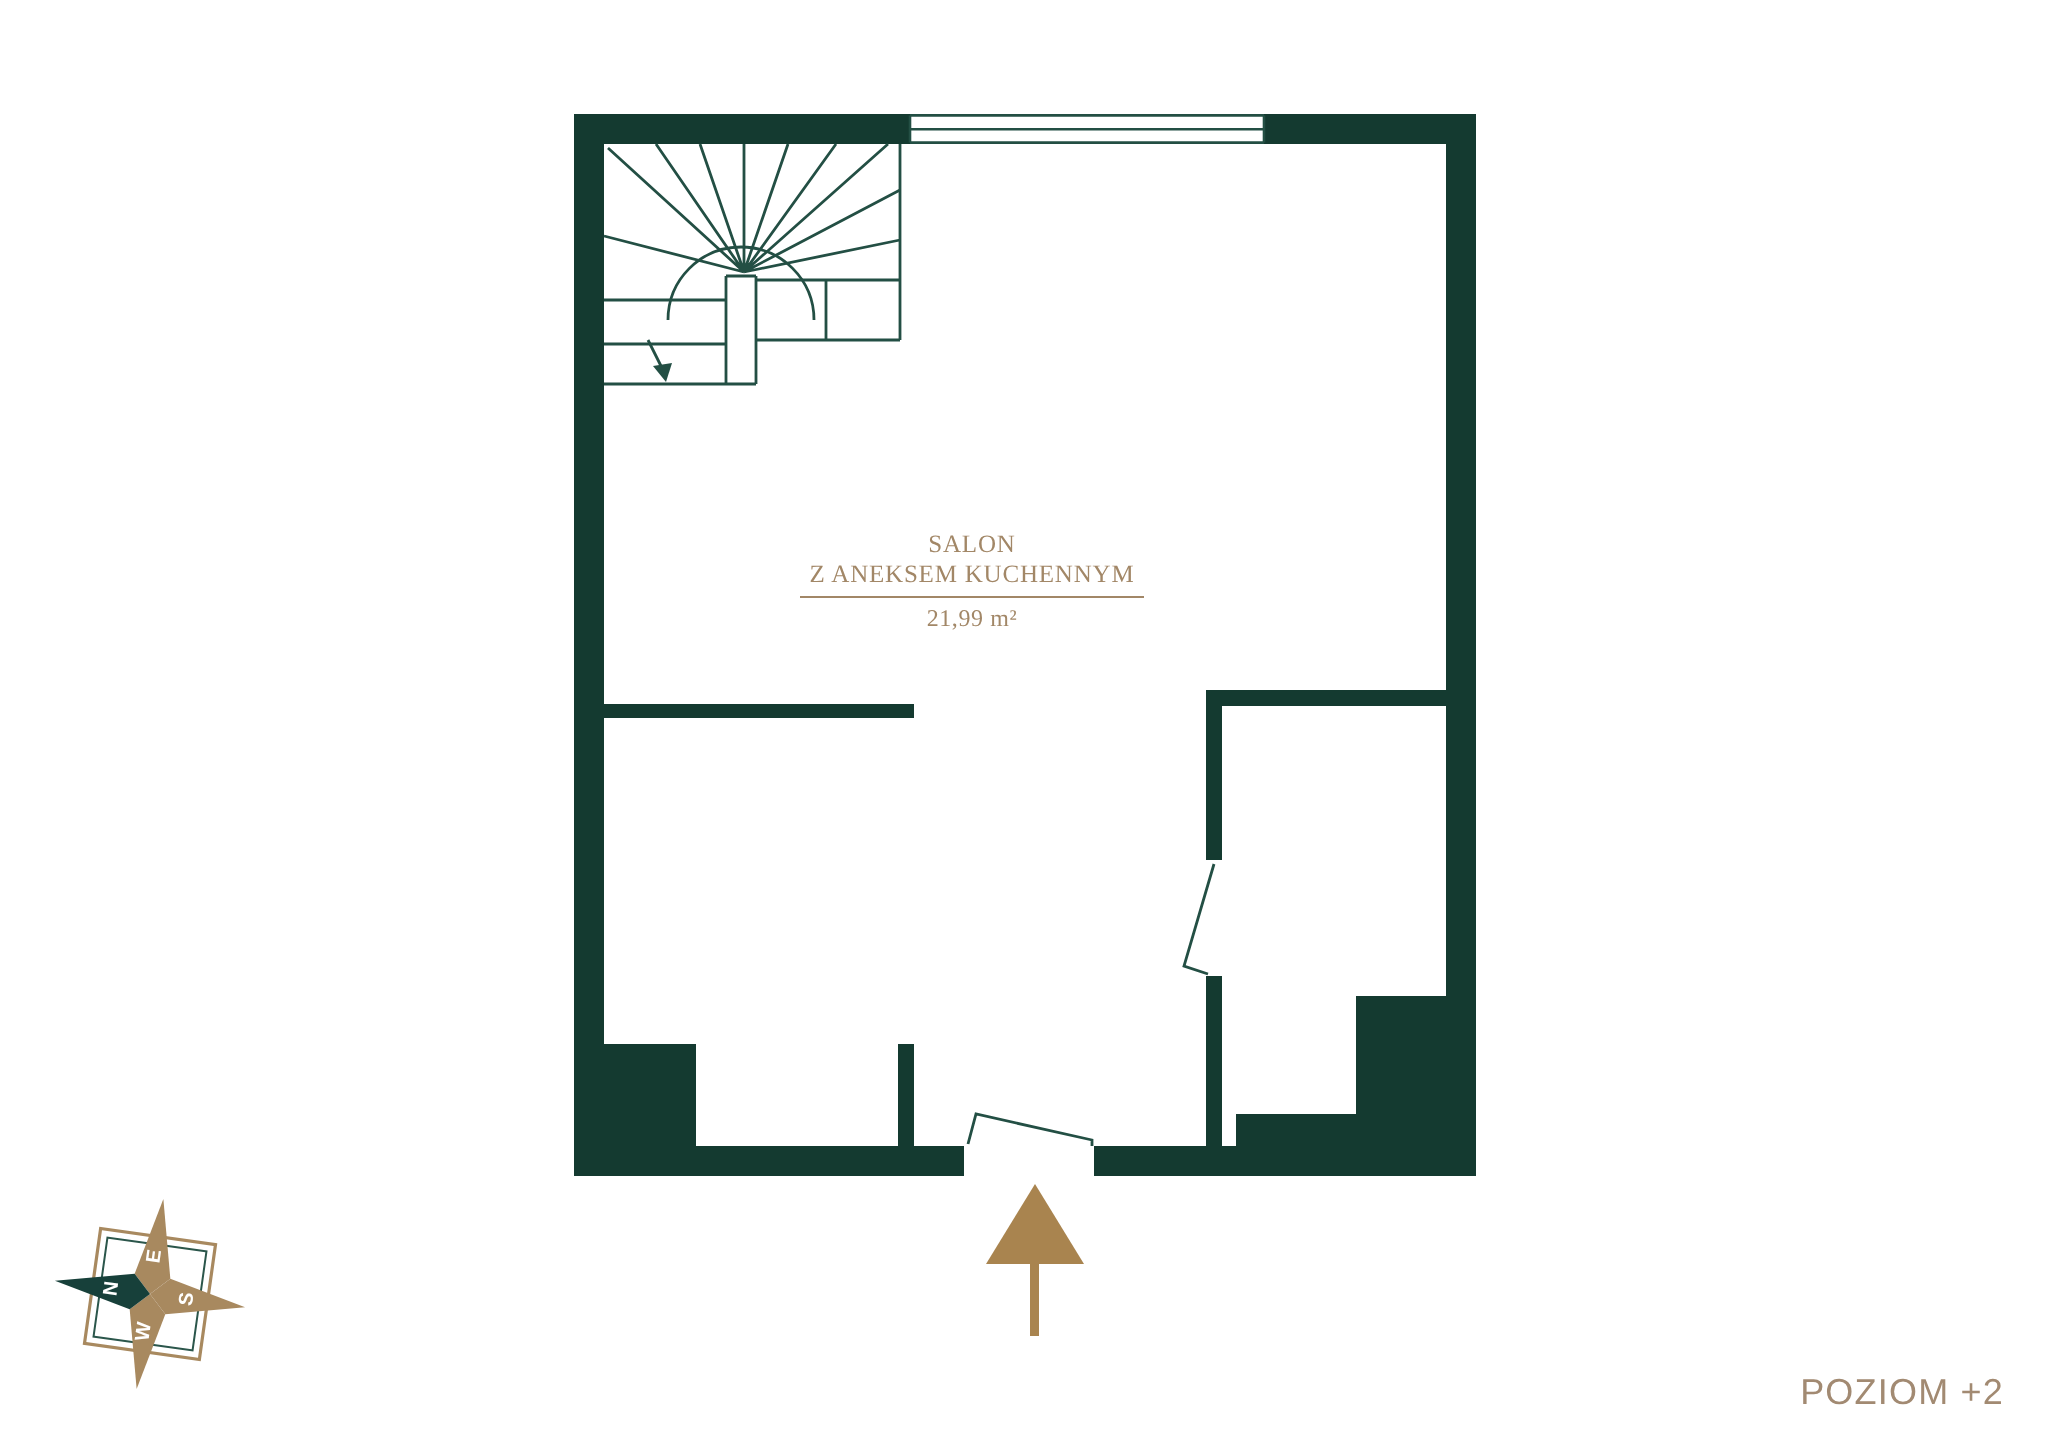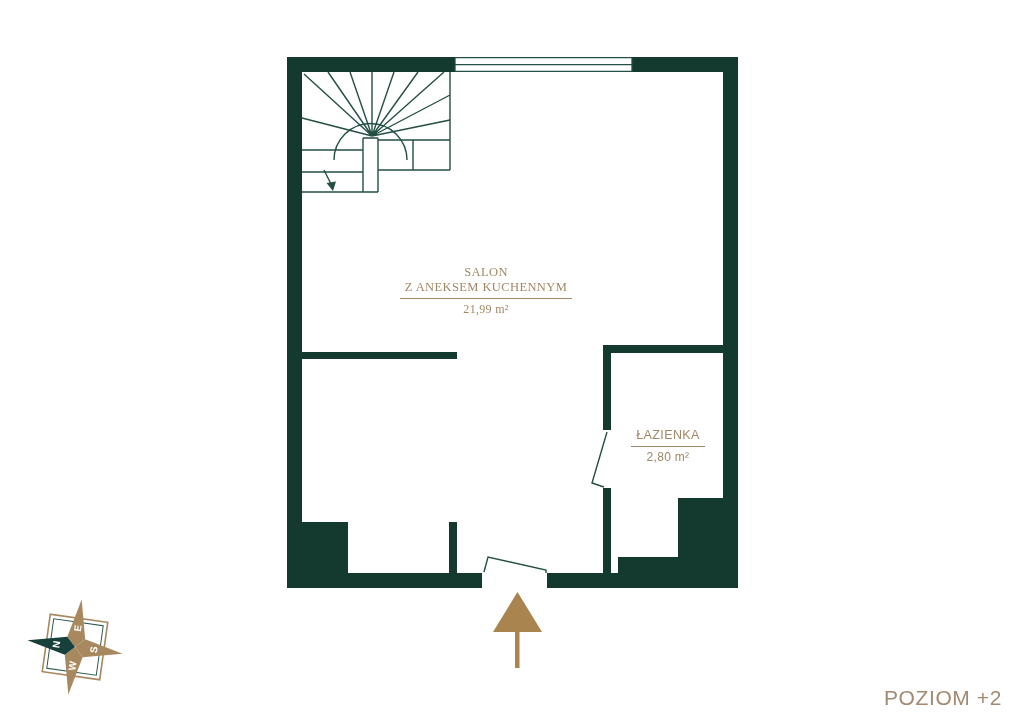"ŁAZIENKA" div.room-label { html: <div> <div><span>ŁAZIENKA</span></div> <div>2,80 m²</div> </div> -> none }
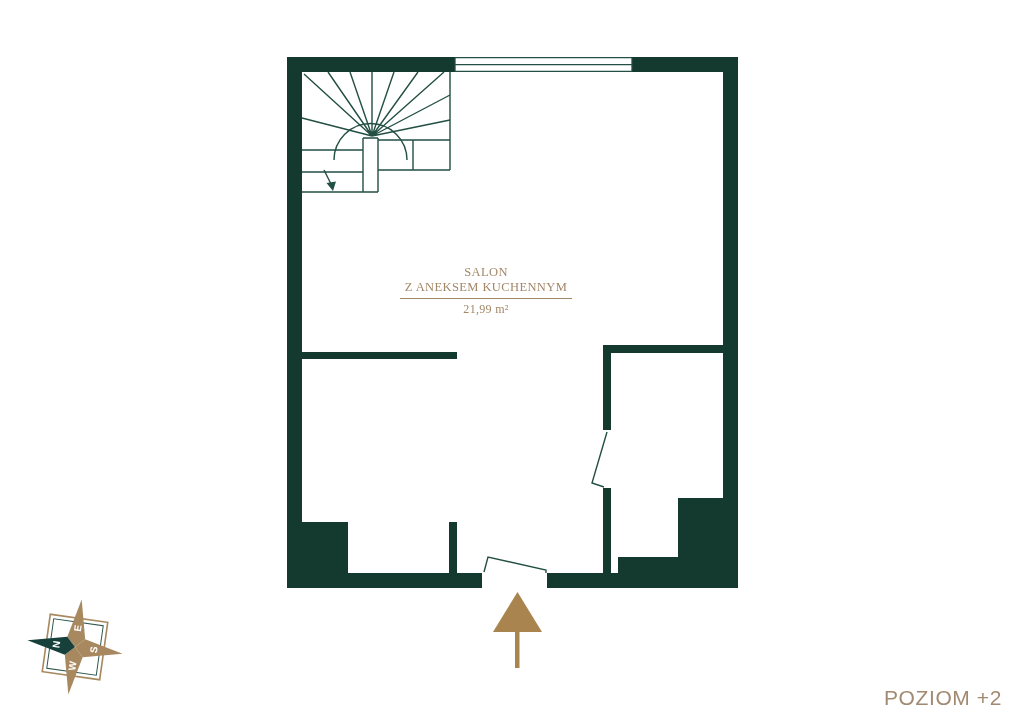"POZIOM +2" .level { font-size: 21px -> 18px }
